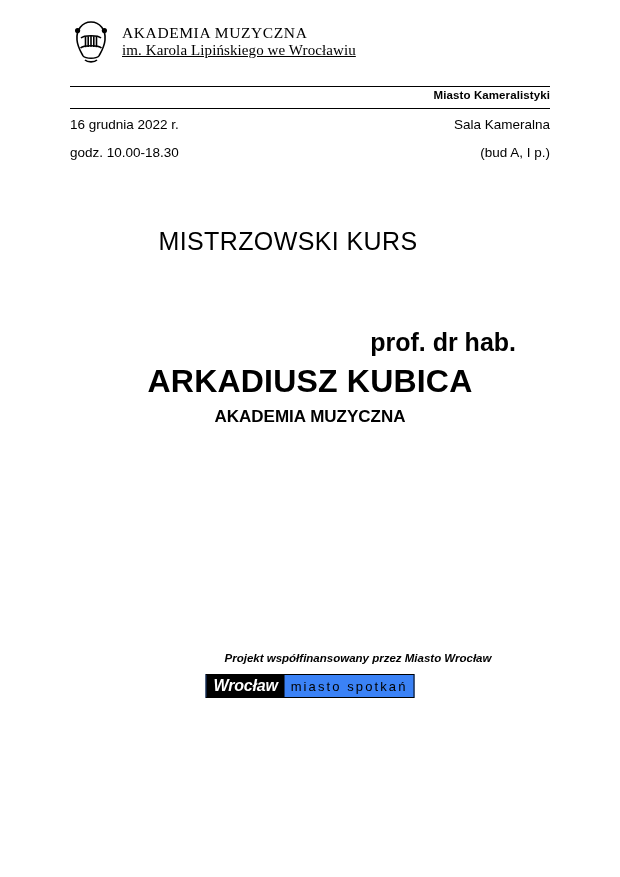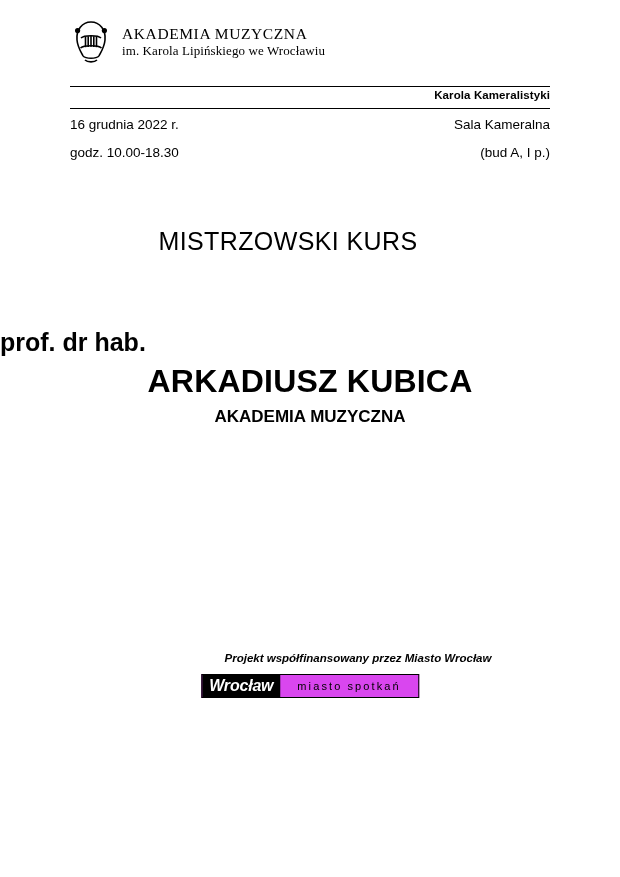"im. Karola Lipińskiego we Wrocławiu" .logo-sub { font-size: 13px -> 15px; text-decoration: none -> underline }
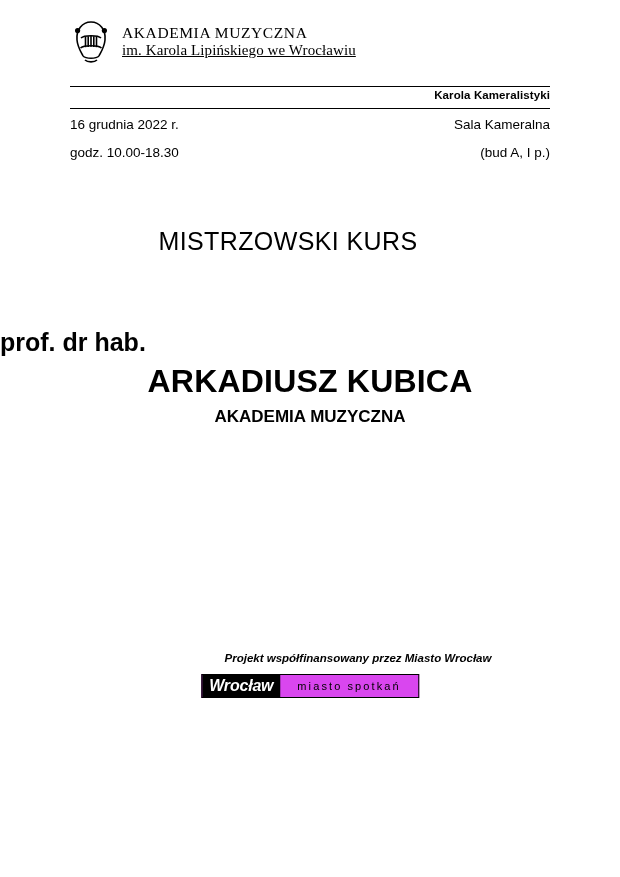"Karola Kameralistyki" div.dept { text: Karola -> Miasto }
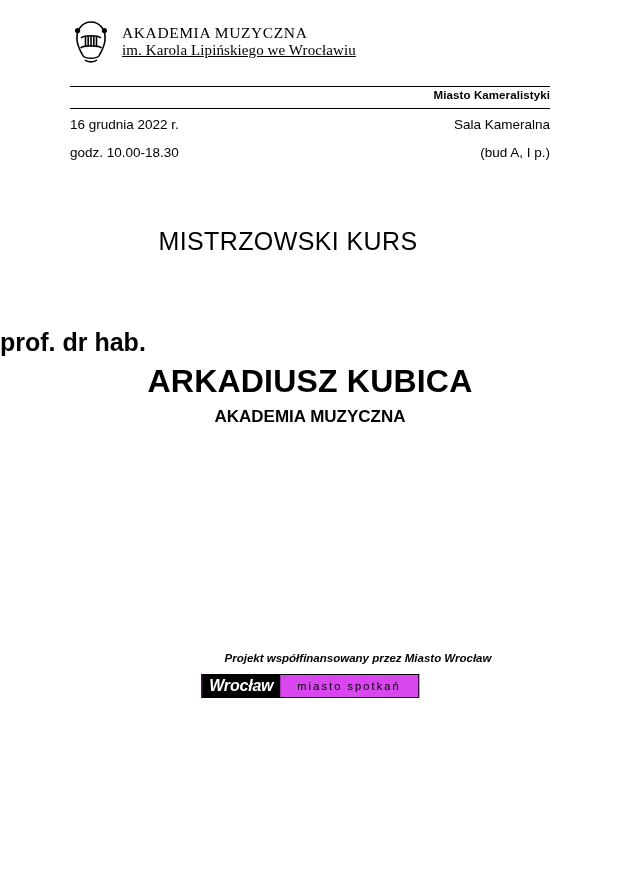"prof. dr hab." .prof-prefix { left: 0 -> 12px; text-align: left -> right }
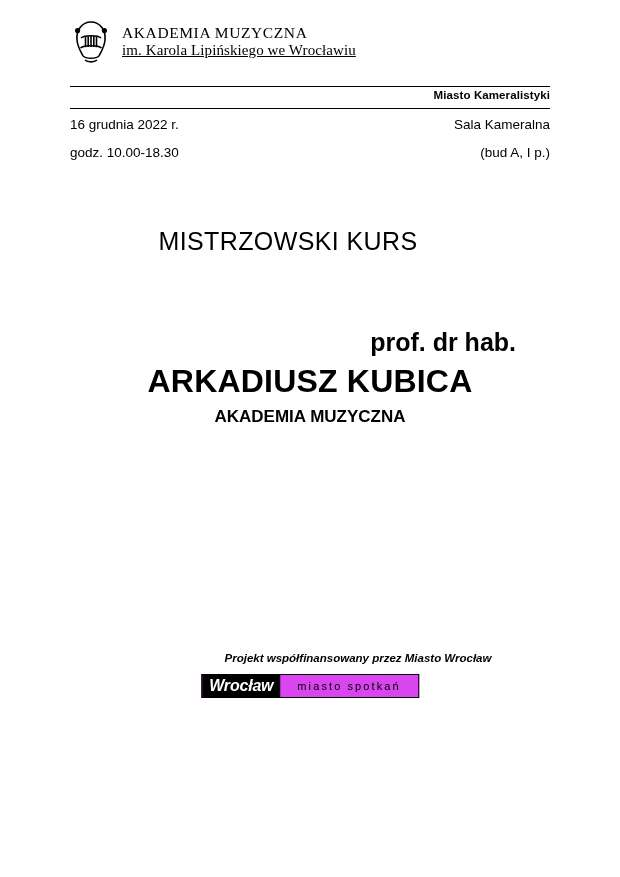"Wrocław" .wroclaw-logo { background: #d946ef -> #3b82f6 }
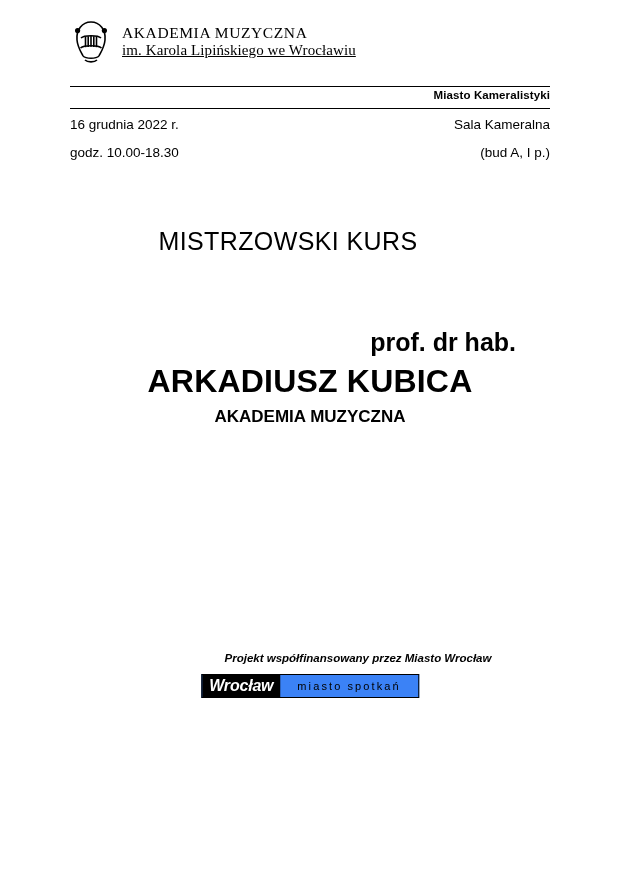"miasto spotkań" .wroclaw-slogan { font-size: 11px -> 13px; padding: 0 17px -> 0 6px }
